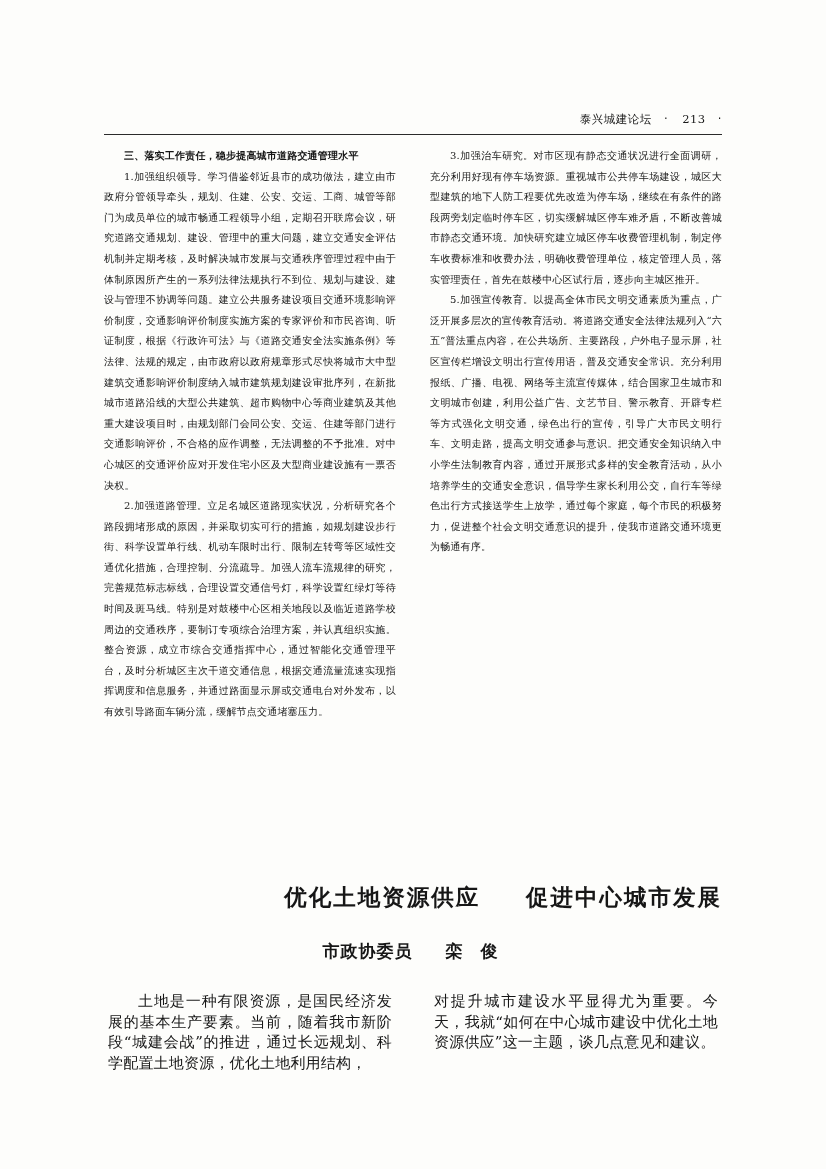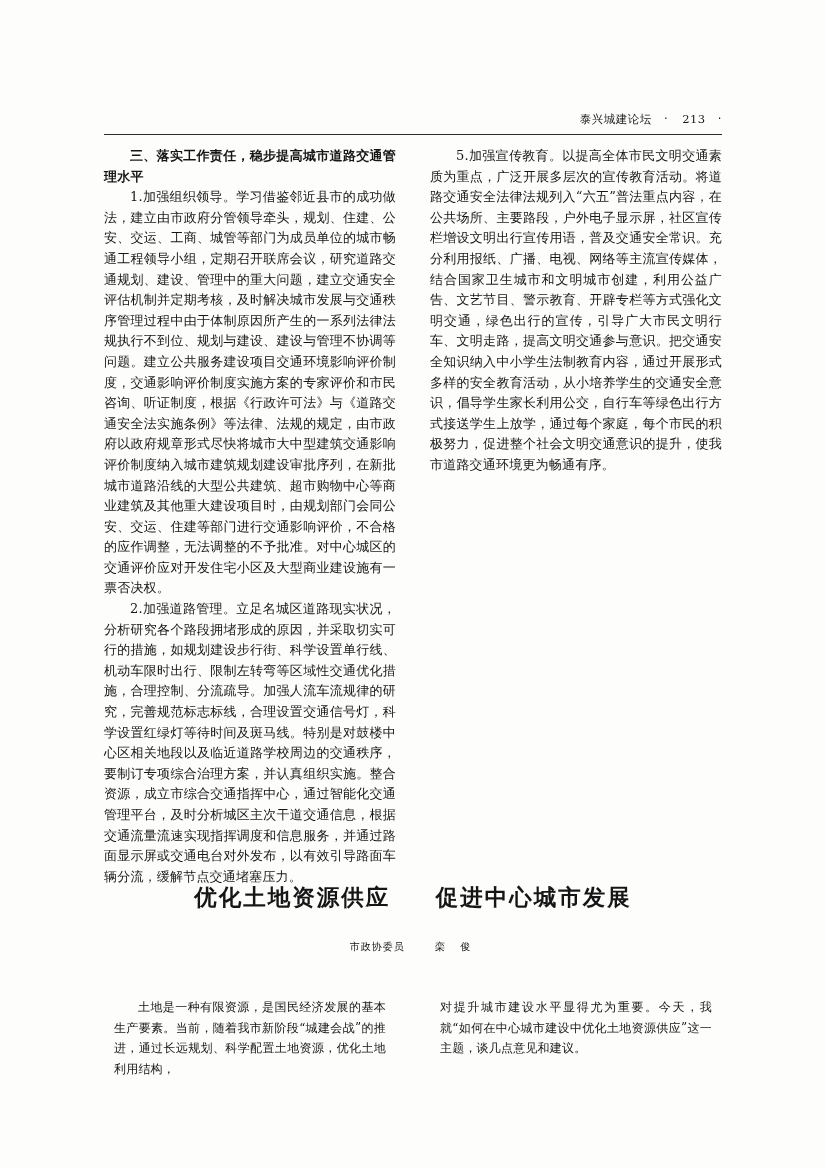"三、落实工作责任，稳步提高城市道路交通管理水平" .col p { font-size: 13px -> 10px }
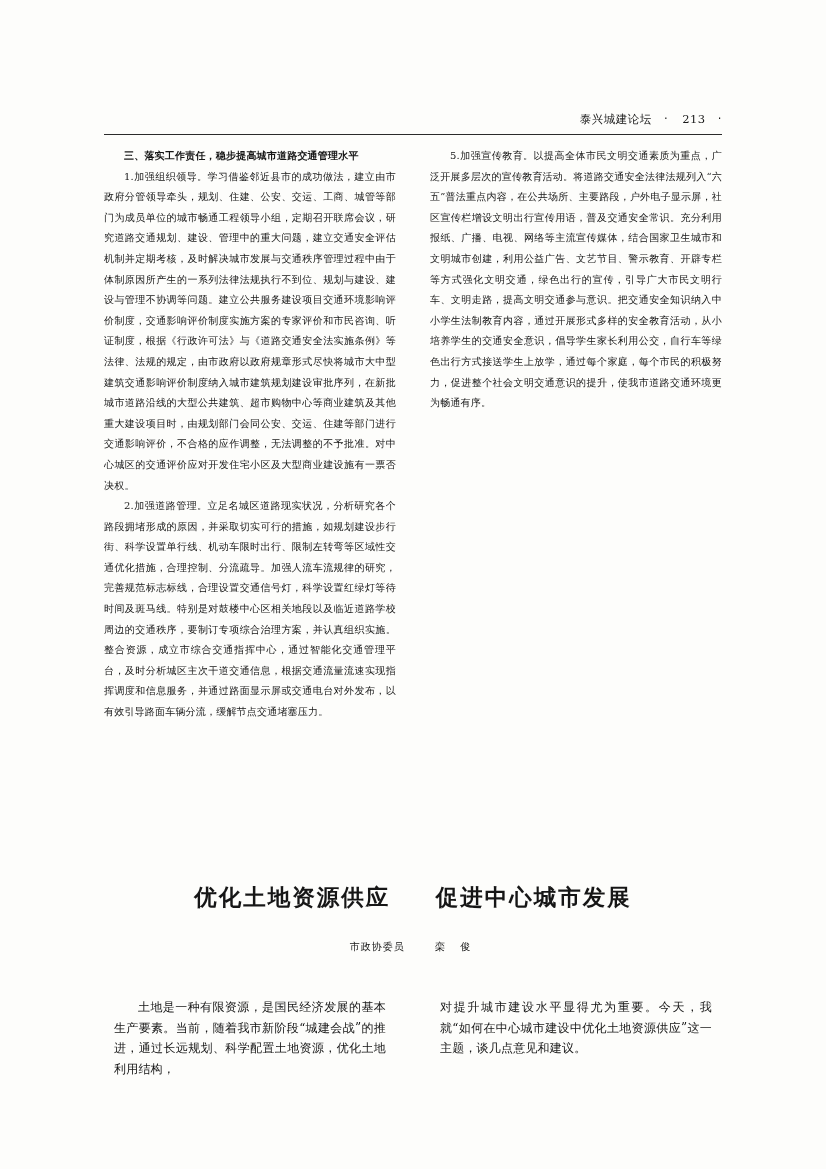"3.加强治车研究。对市区现有静态交通状况进行全面调研，充分利用好现有停车场资源。" p.indent2 { html: none -> <p>3.加强治车研究。对市区现有静态交通状况进行全面调研，充分利用好现有停车场资源。重视城市公共停车场建设，城区大型建筑的地下人防工程要优先改造为停车场，继续在有条件的路段两旁划定临时停车区，切实缓解城区停车难矛盾，不断改善城市静态交通环境。加快研究建立城区停车收费管理机制，制定停车收费标准和收费办法，明确收费管理单位，核定管理人员，落实管理责任，首先在鼓楼中心区试行后，逐步向主城区推开。</p> }
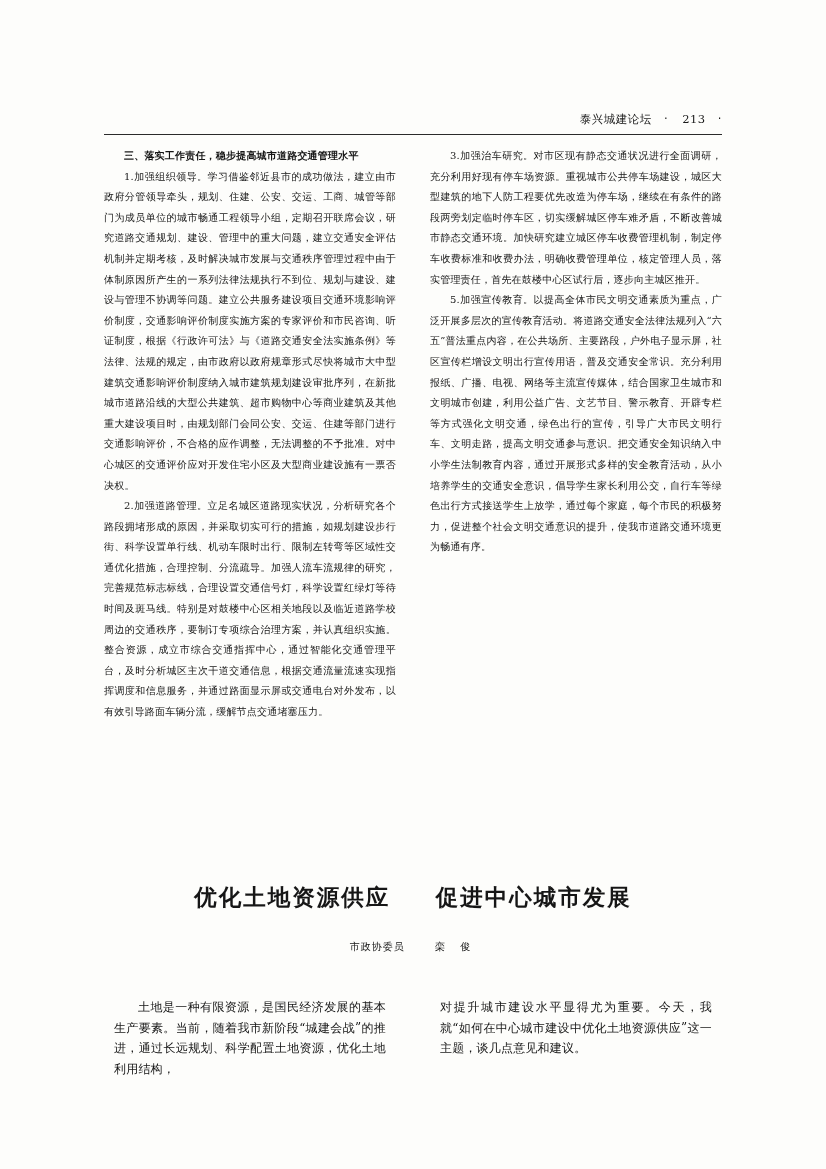"优化土地资源供应 促进中心城市发展" .article-title { text-align: none -> right }
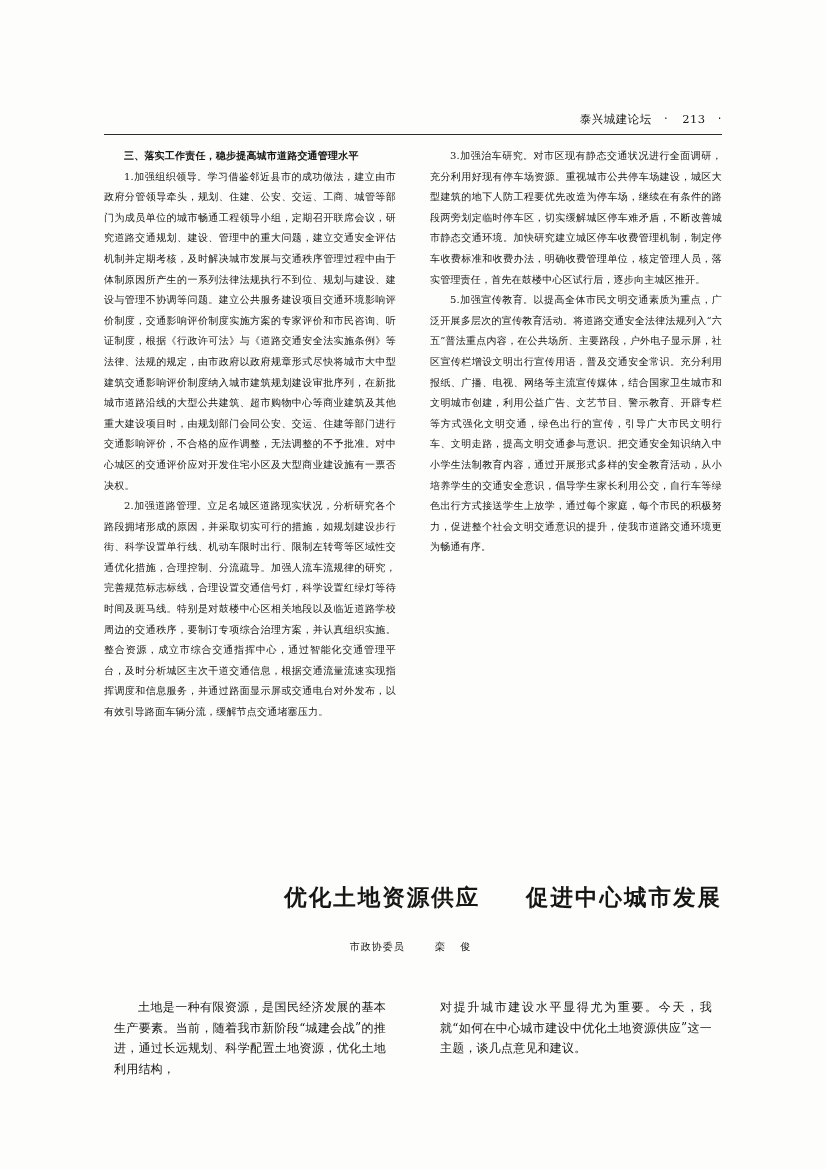"市政协委员 栾 俊" .byline { font-size: 10px -> 17px; font-weight: none -> bold }
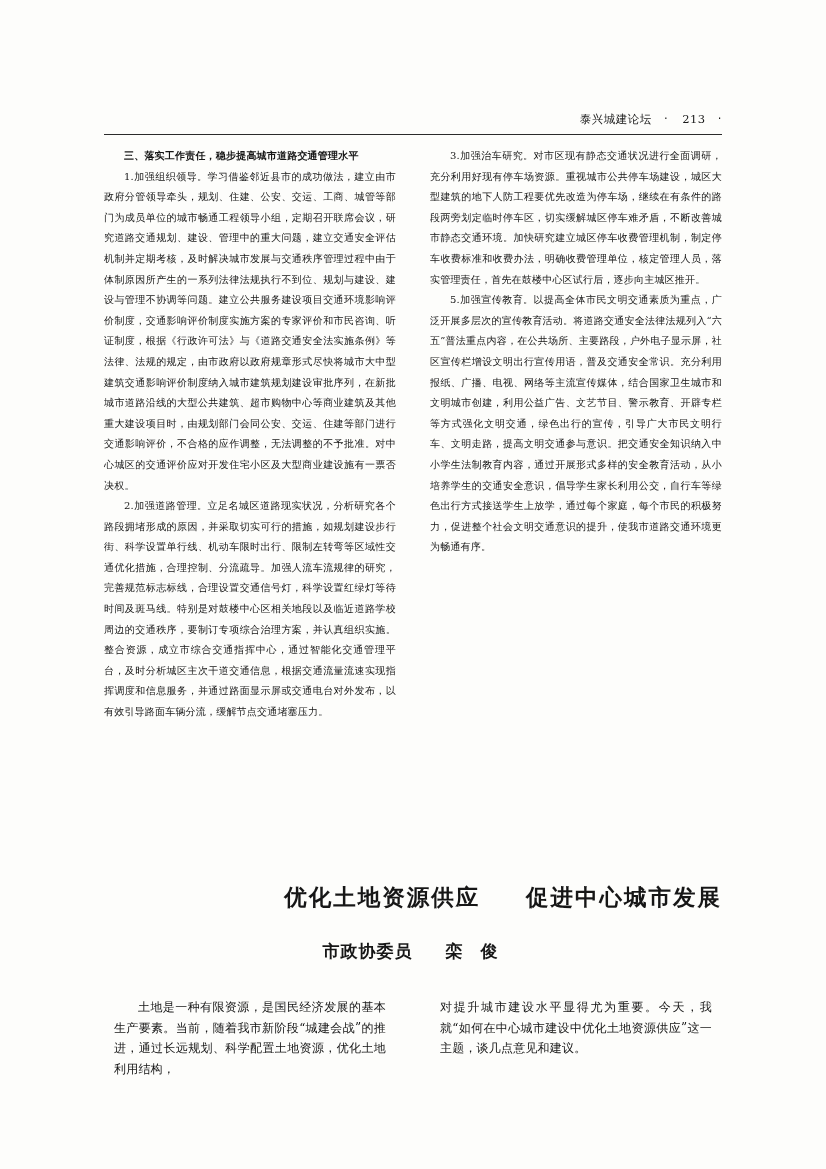"土地是一种有限资源，是国民经济发展的基本生产要素。当前，随着我市新阶段“城建会战" .cols2 .col p { font-size: 12px -> 15px; margin: 10px -> 4px }
